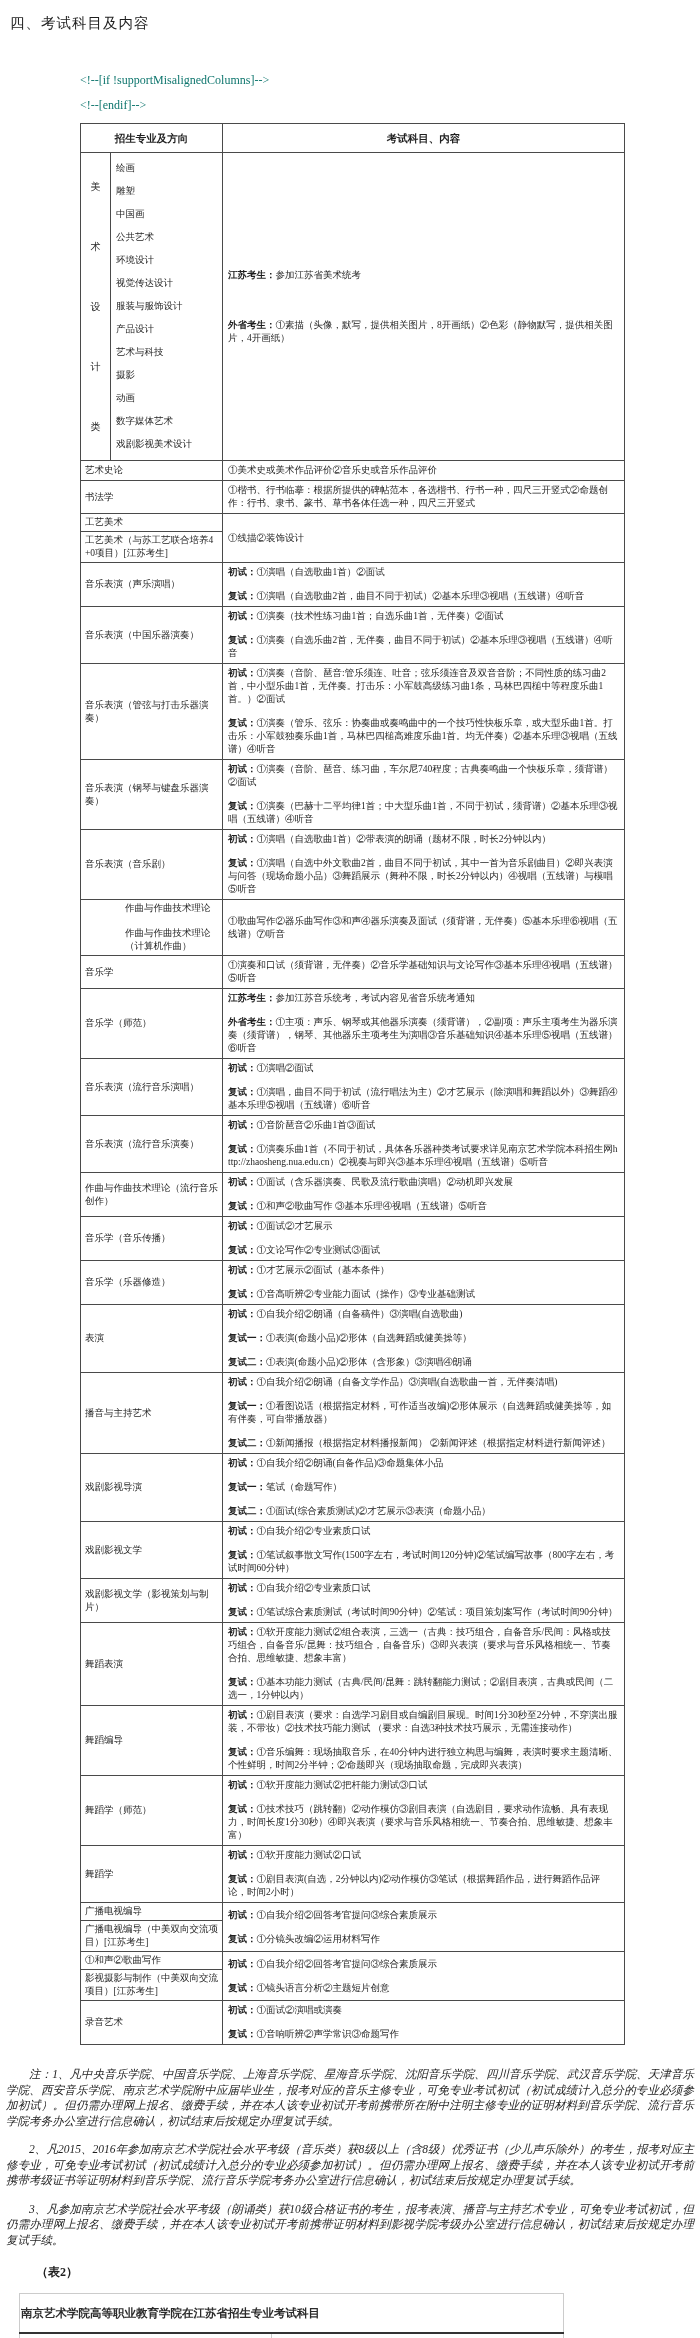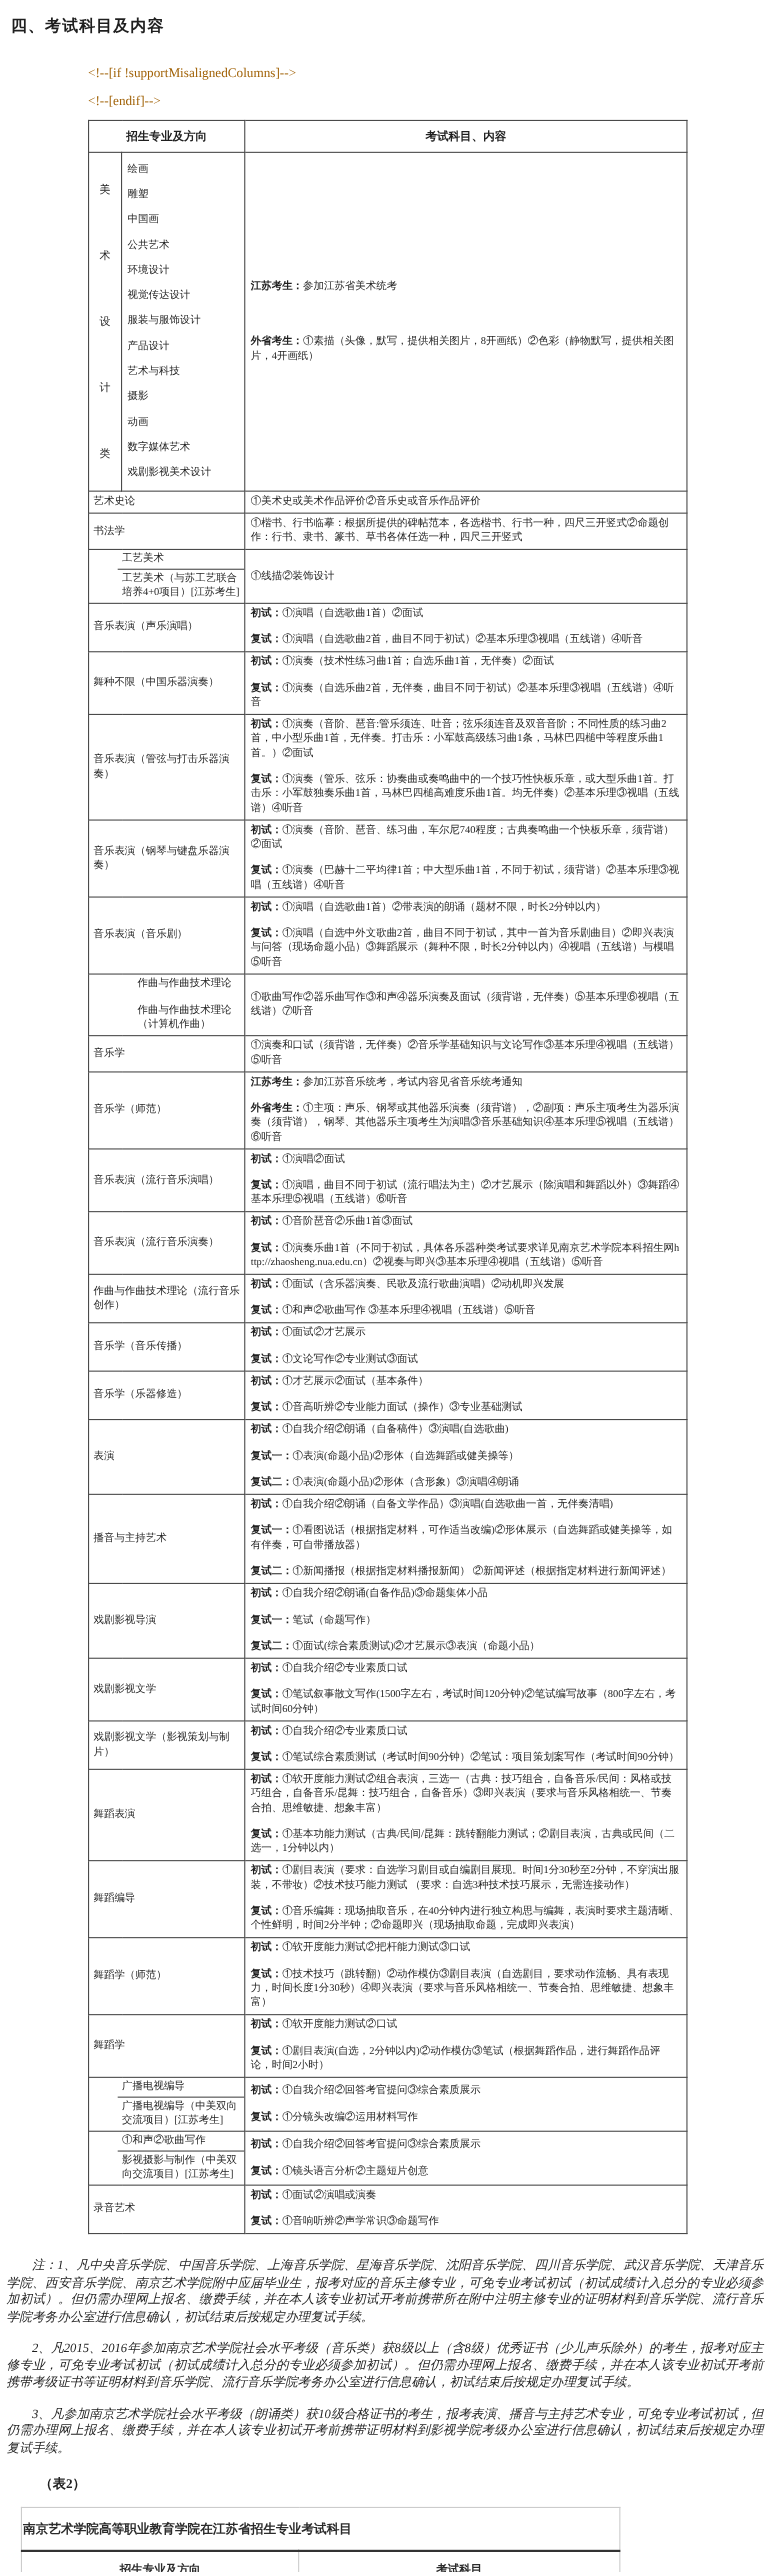"四、考试科目及内容" .doc-title { font-weight: bold -> normal; margin: 4px 0 26px 10px -> 4px 0 40px 10px }
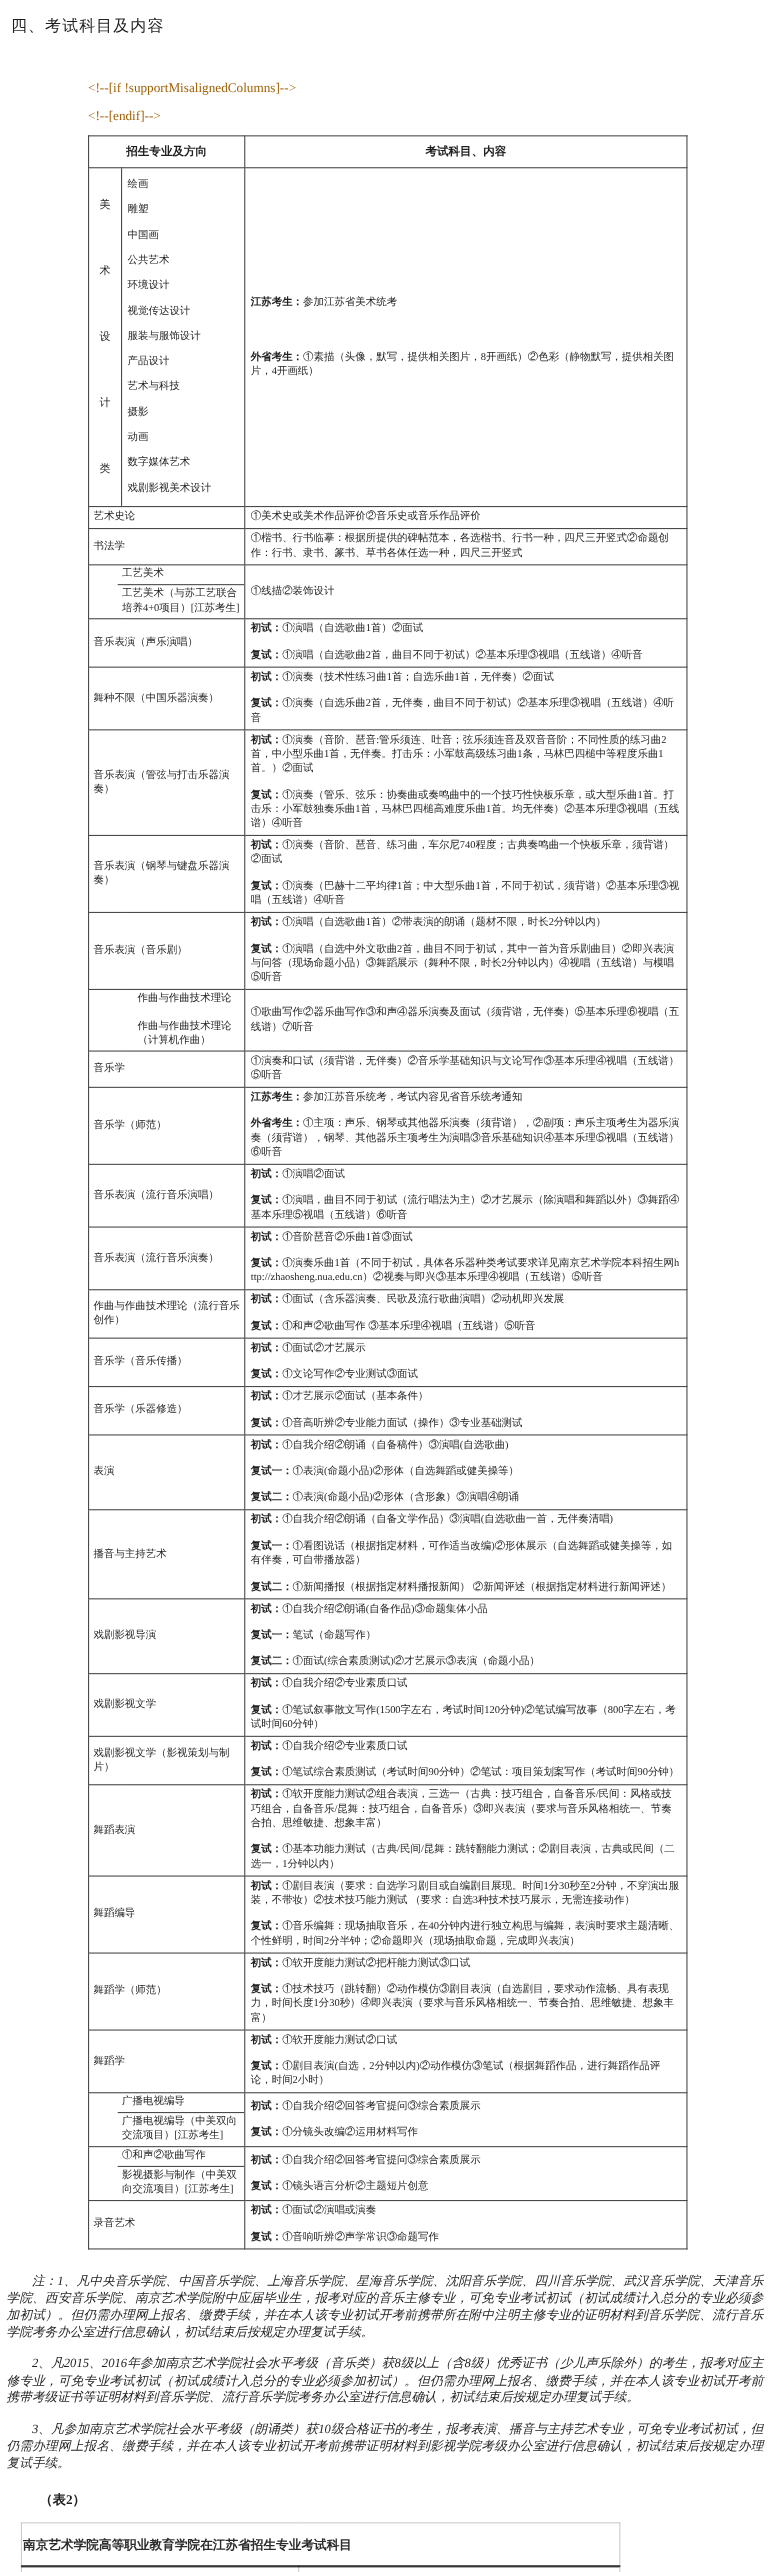"<!--[if !supportMisalignedColumns]-->" .comments { color: #a16207 -> #0f766e }
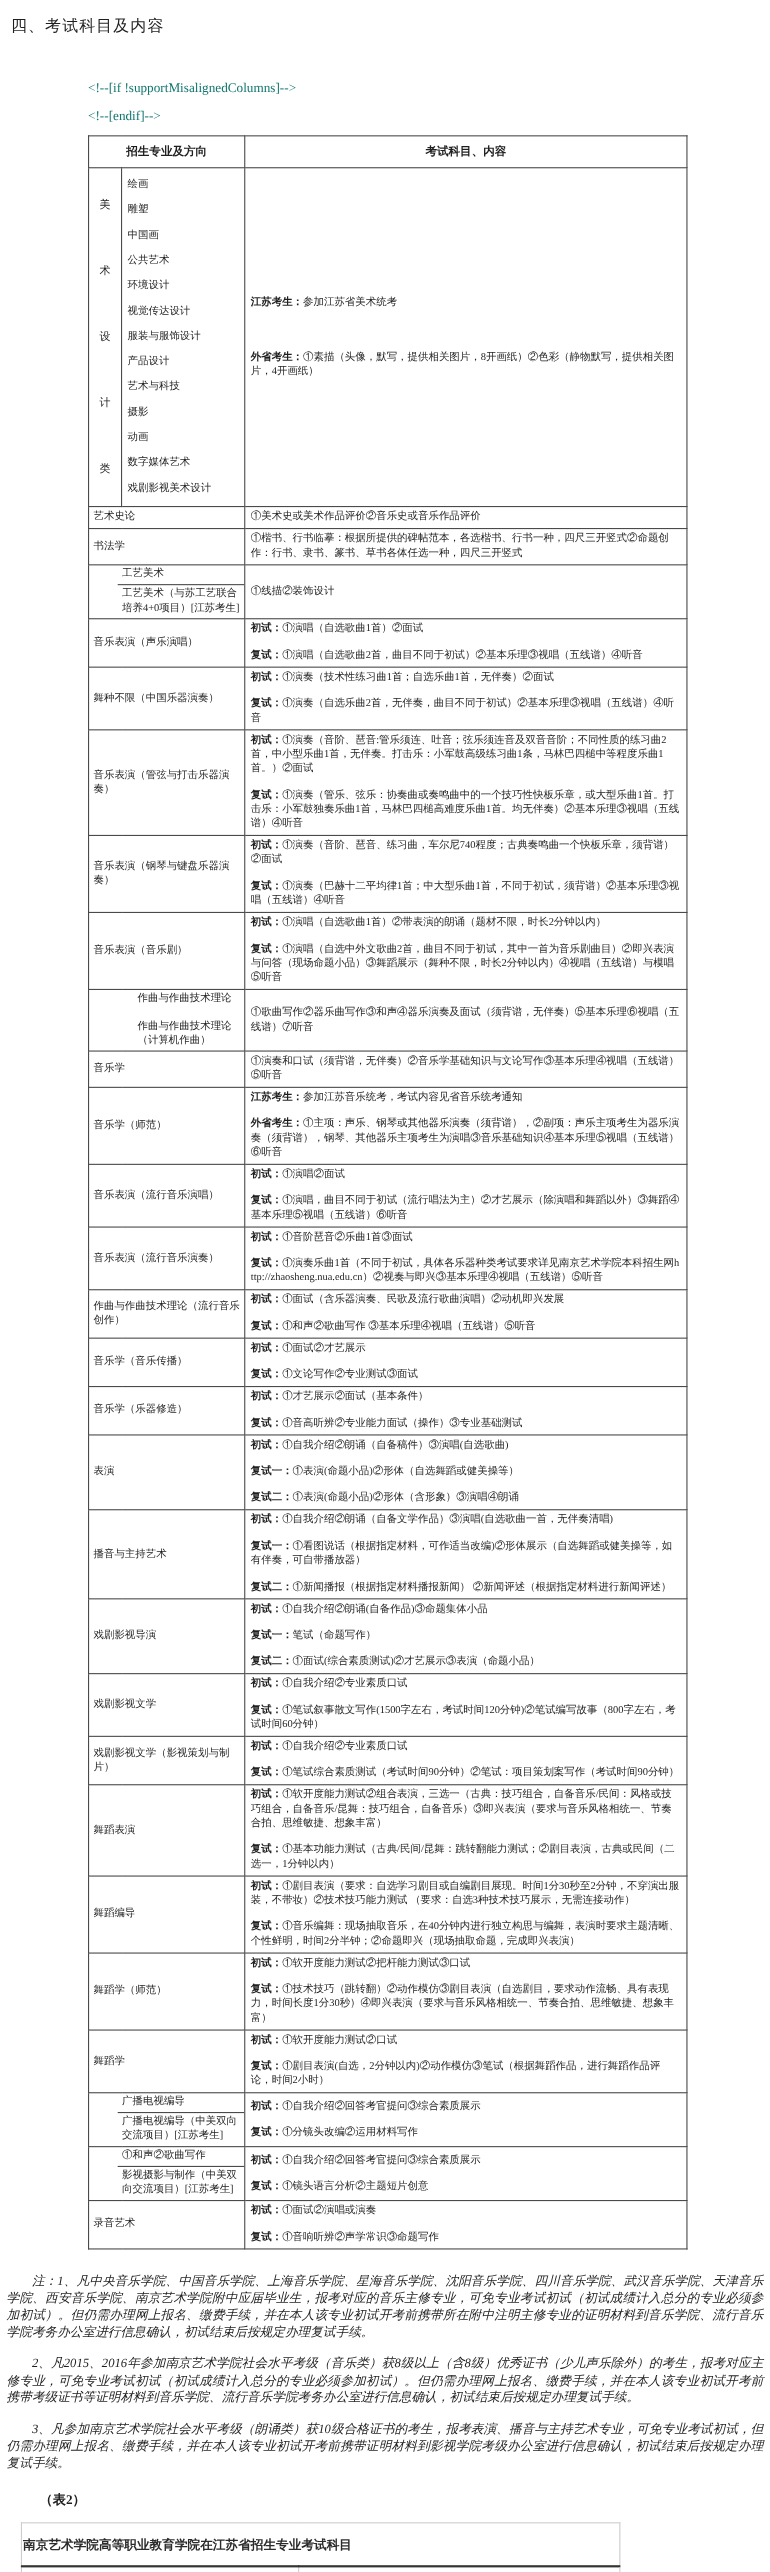"工艺美术" .subcell { margin-left: 26px -> none }
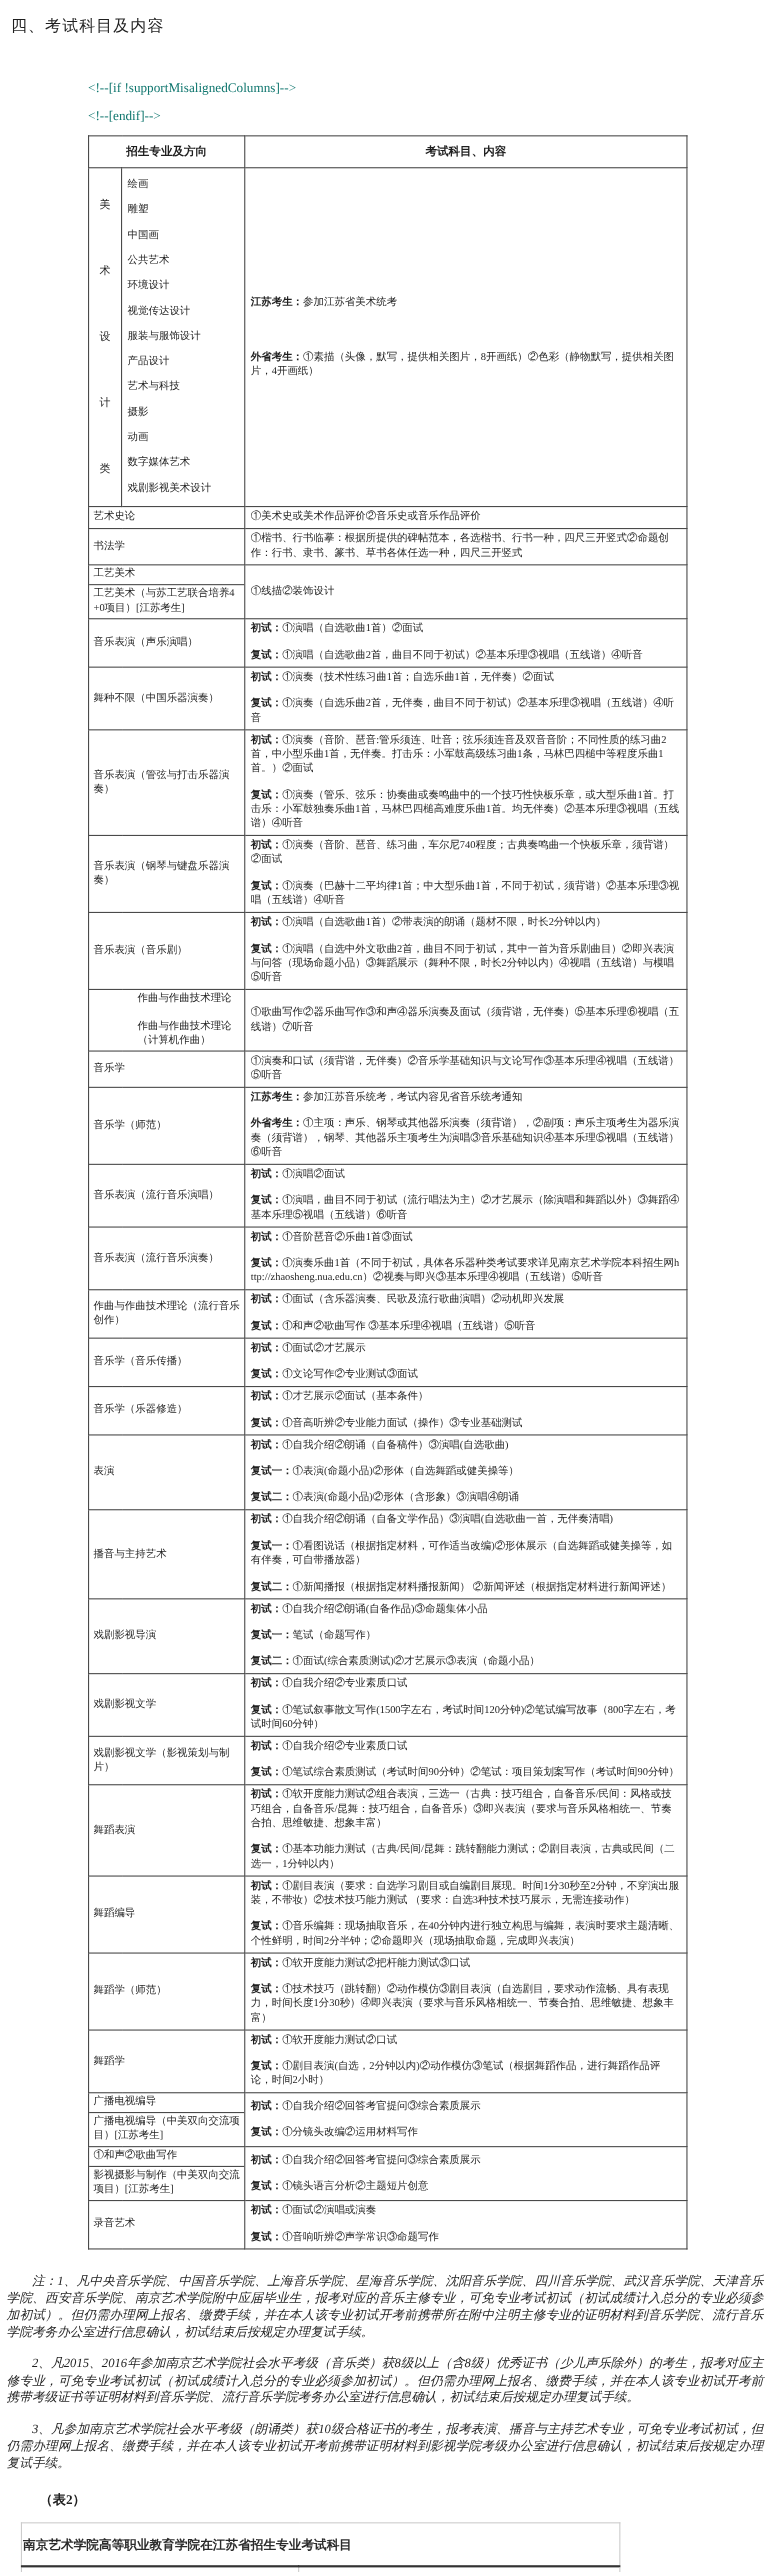"舞种不限（中国乐器演奏）" td.left-cell { text: 舞种不限 -> 音乐表演 }
